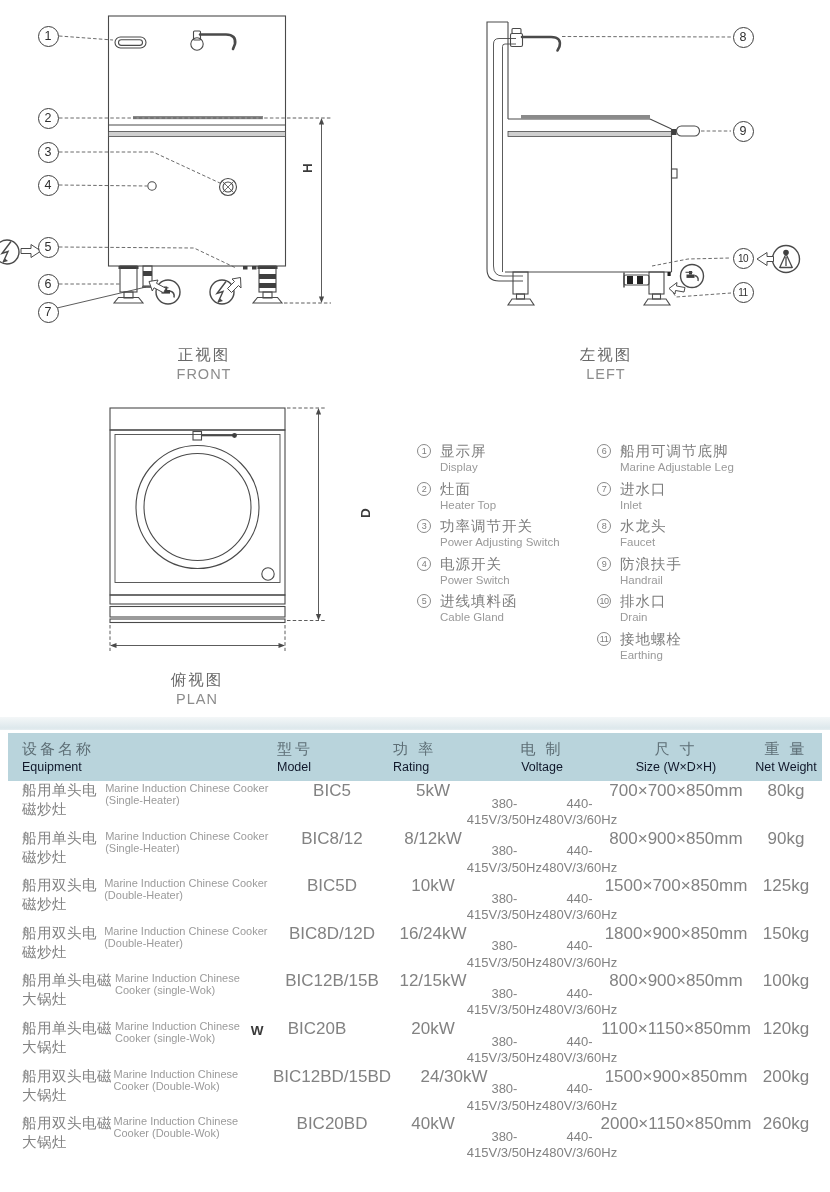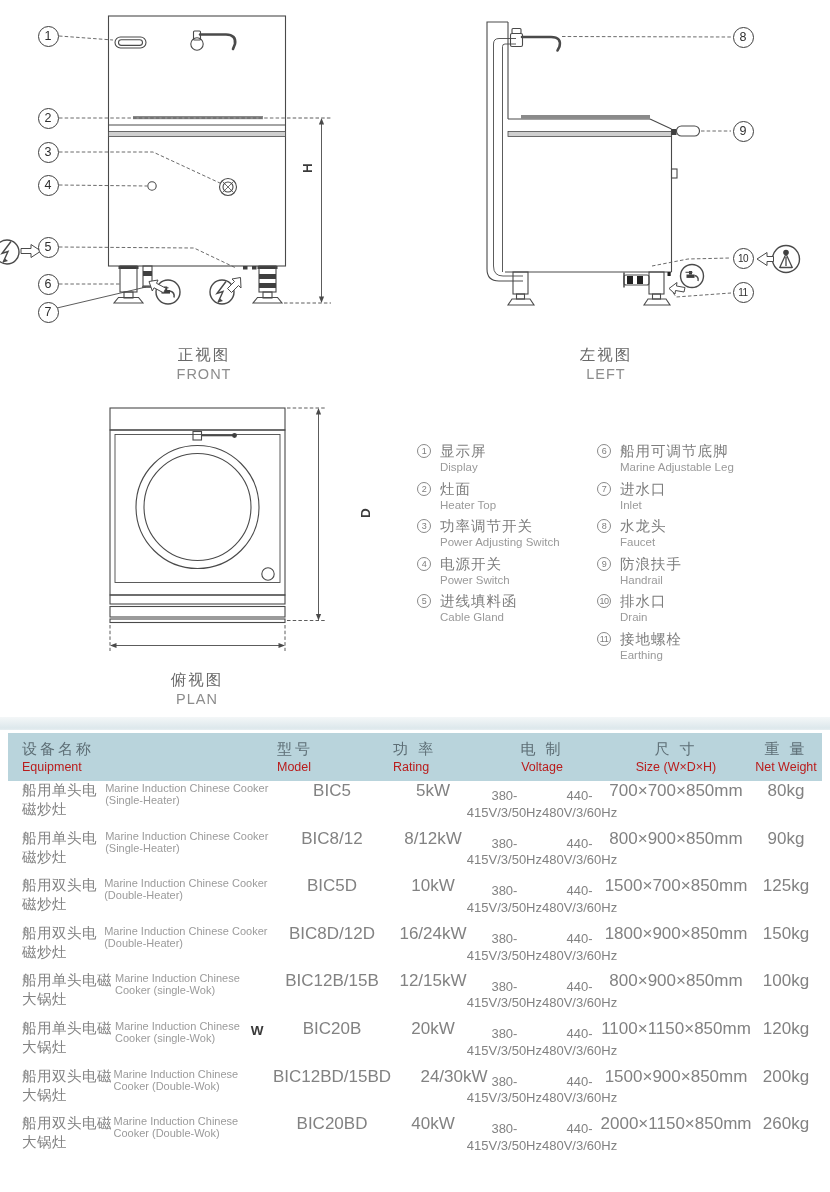"Equipment" .th .en { color: #b91c1c -> #0f172a }
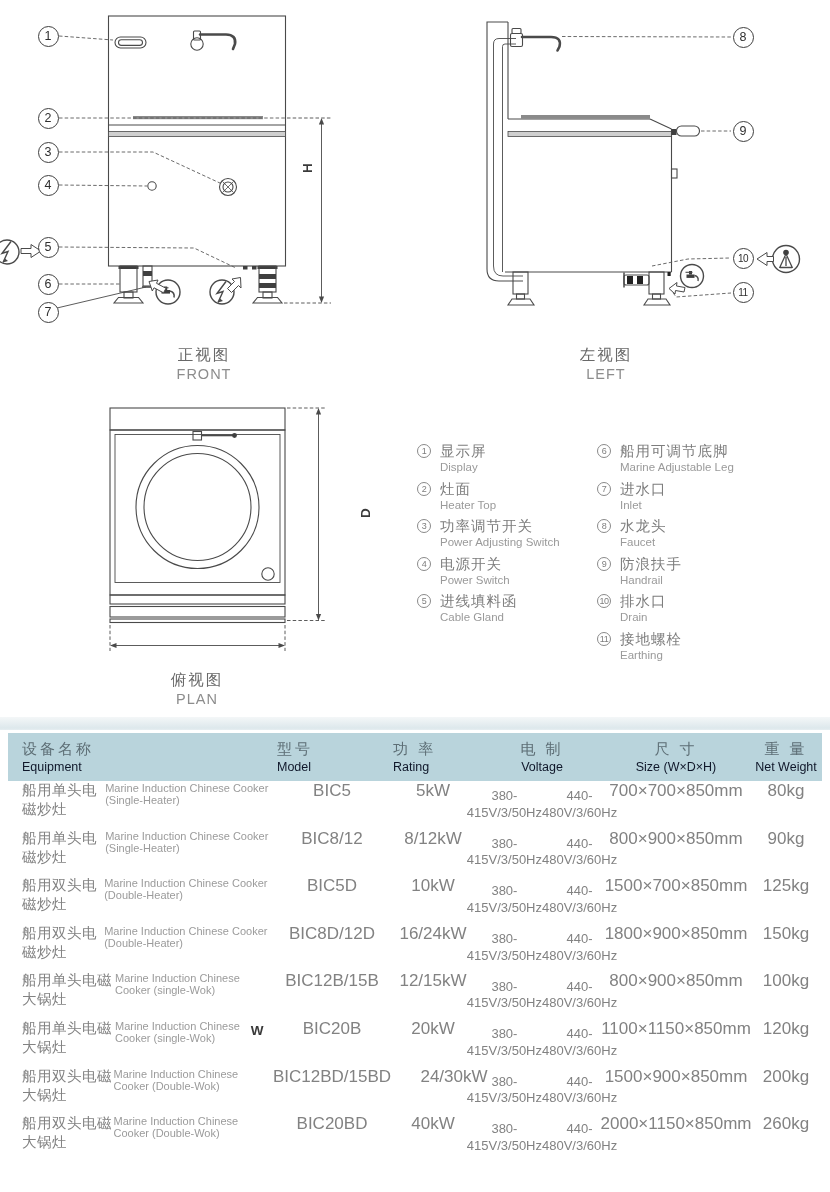"380-415V/3/50Hz" .td.center { align-items: center -> flex-end }
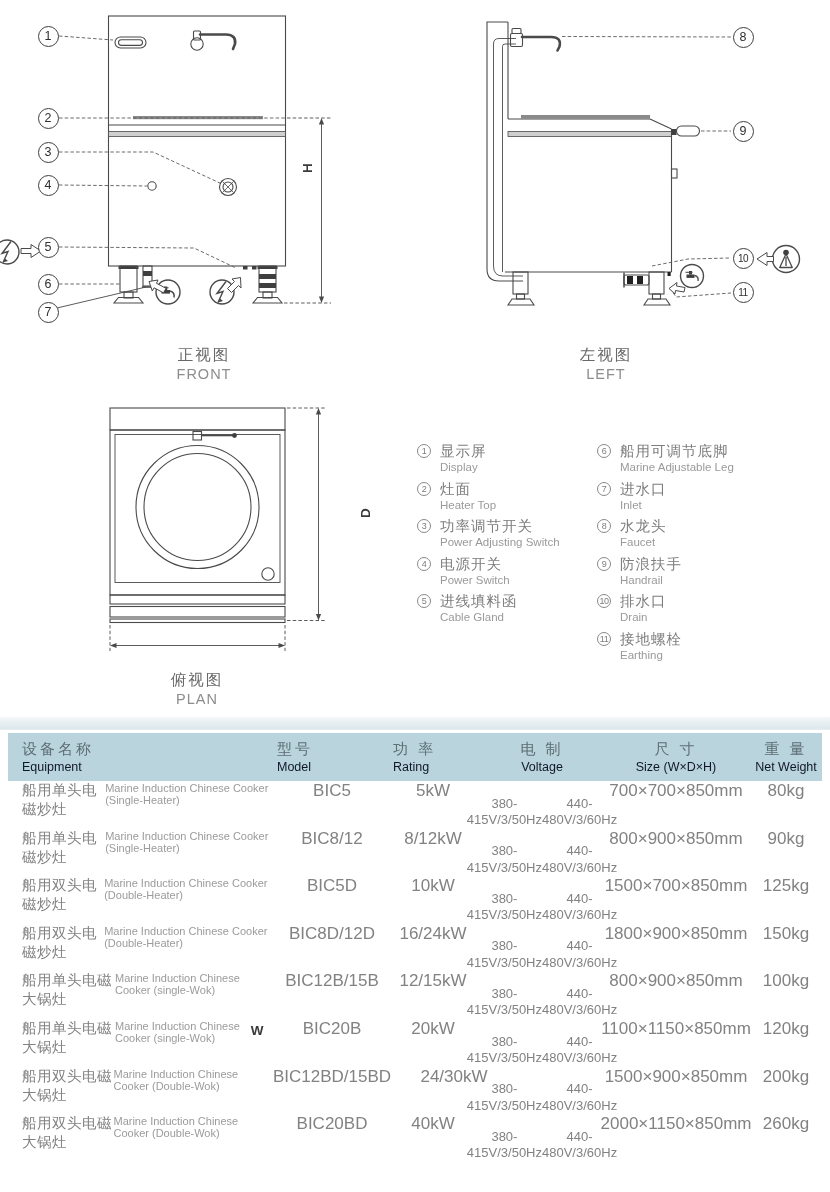"BIC20B" div.td { left: 277px -> 262px }
